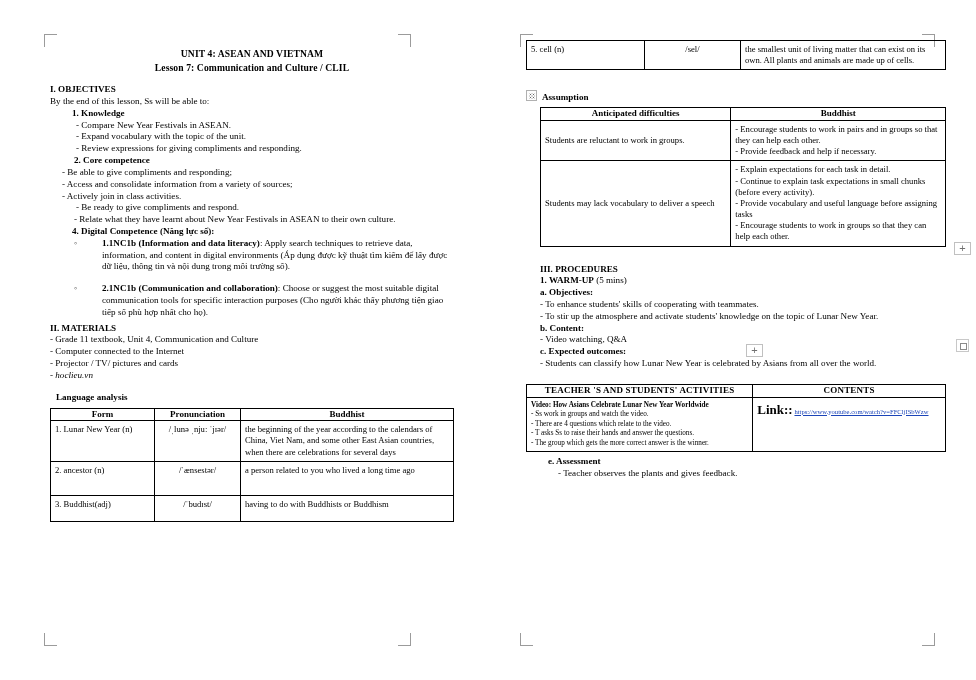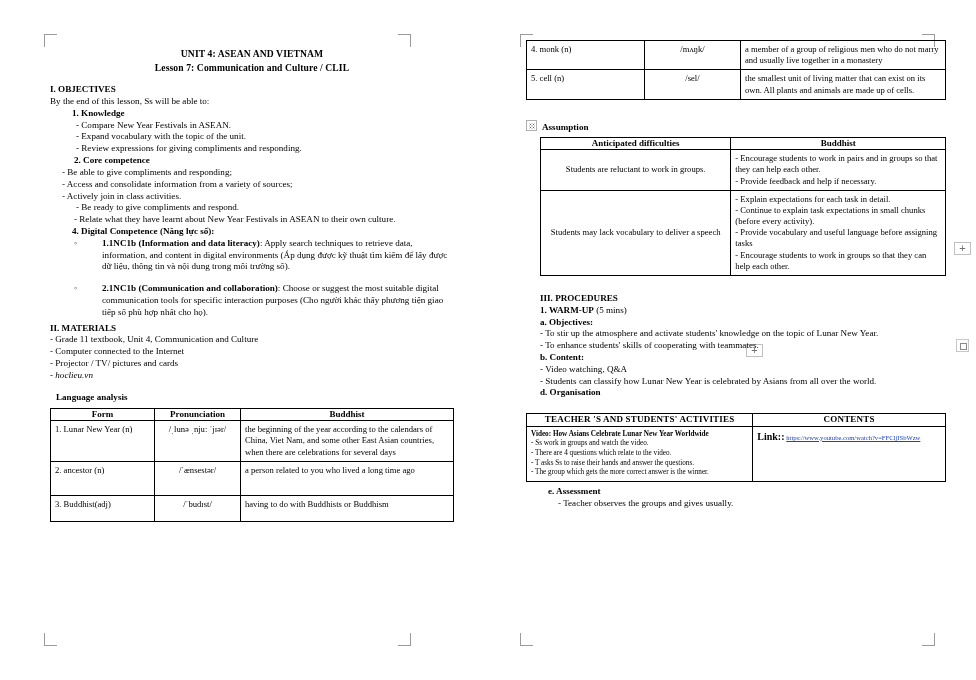"4. monk (n)" tr { html: <tr> <td>4. monk (n)</td> <td>/mʌŋk/</td> <td>a member of a group of religious men who do not marry and usually live together in a monastery</td> </tr> -> none }
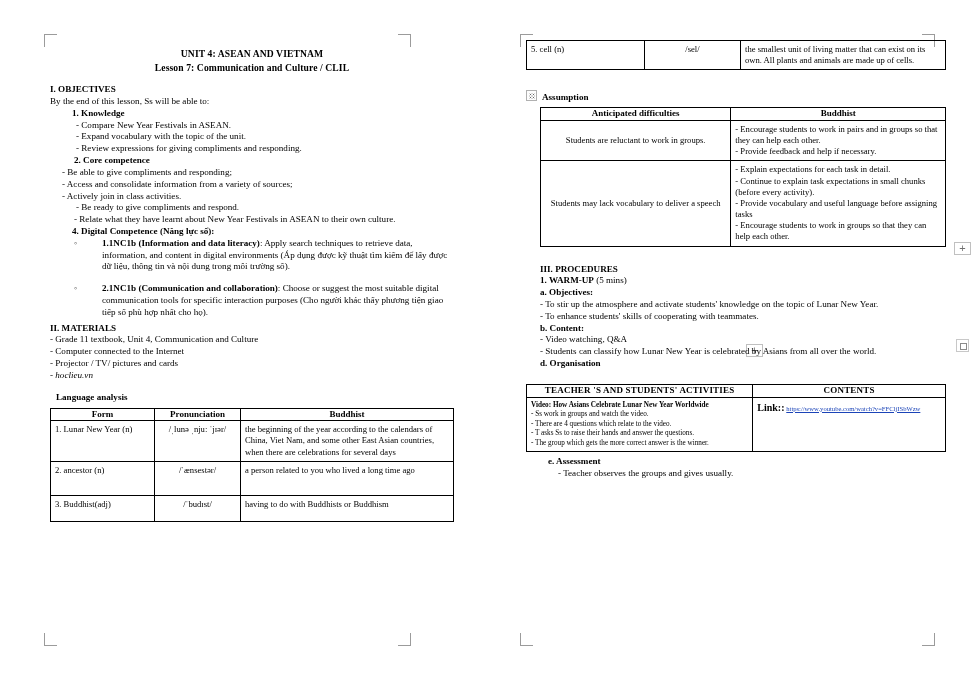"Students are reluctant to work" .tbl-assum td.c-diff { text-align: center -> none }
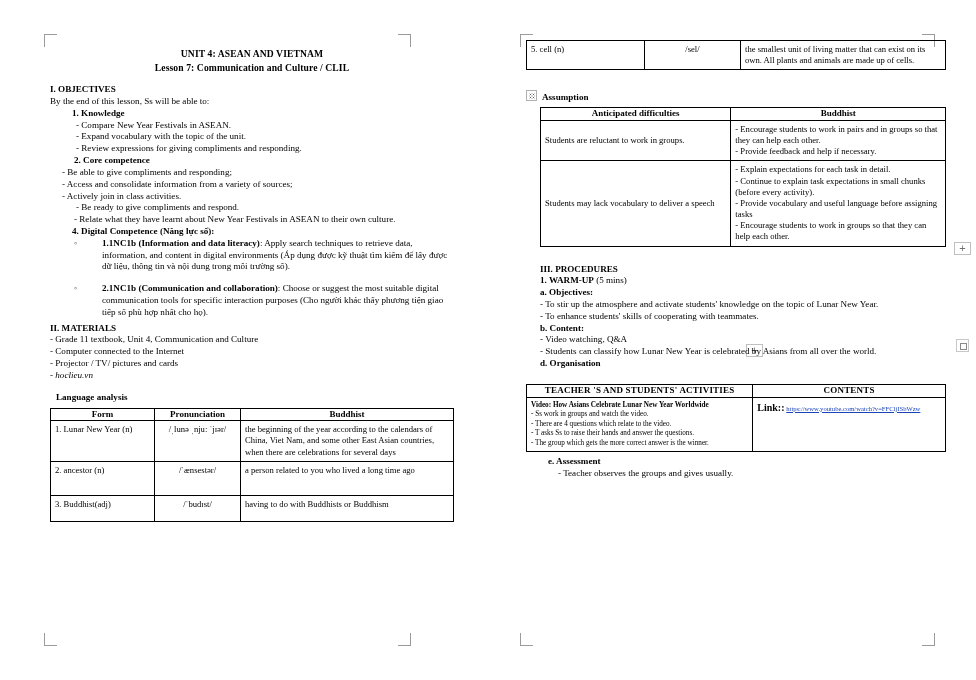"- To stir up the" p.line { order: before "- To enhance students' skills" -> after "- To enhance students' skills" }
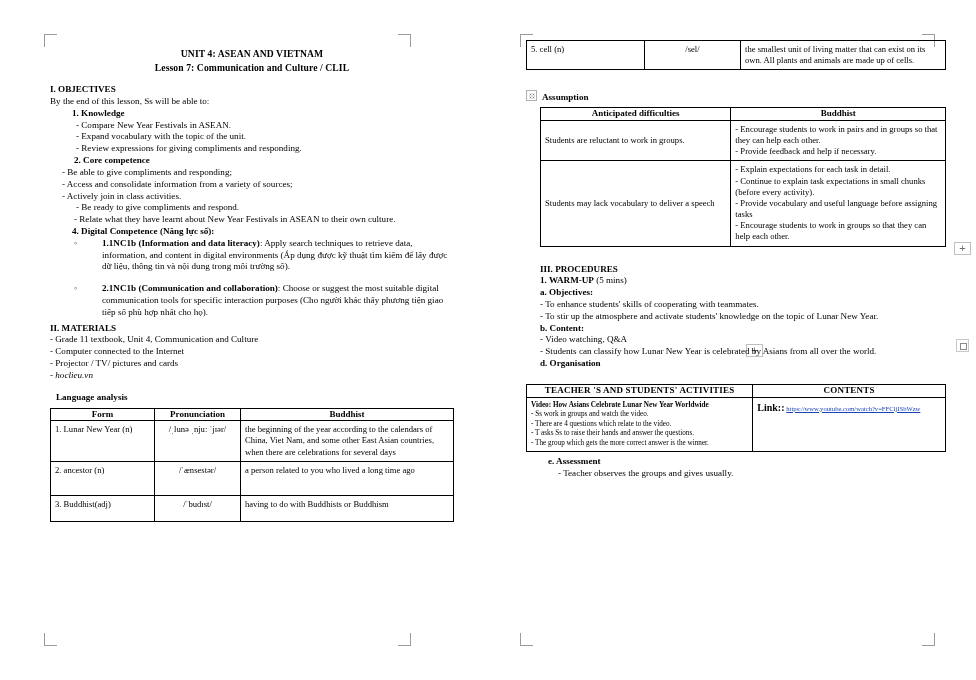"c. Expected outcomes:" p.line { html: none -> <p>c. Expected outcomes:</p> }
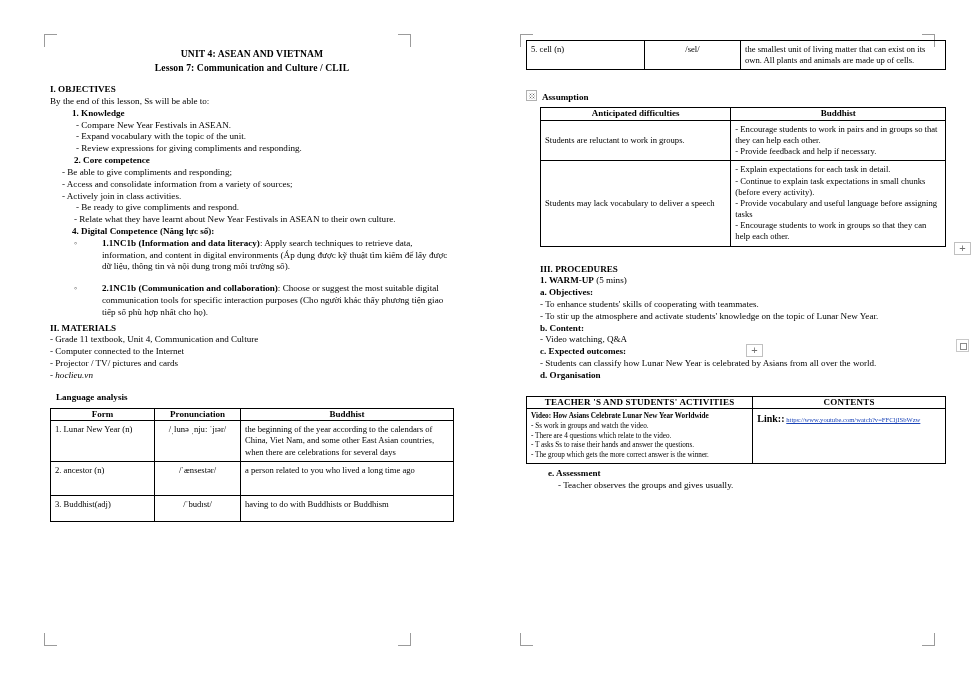"d. Organisation" p.line { html: <p>d. Organisation</p> -> none }
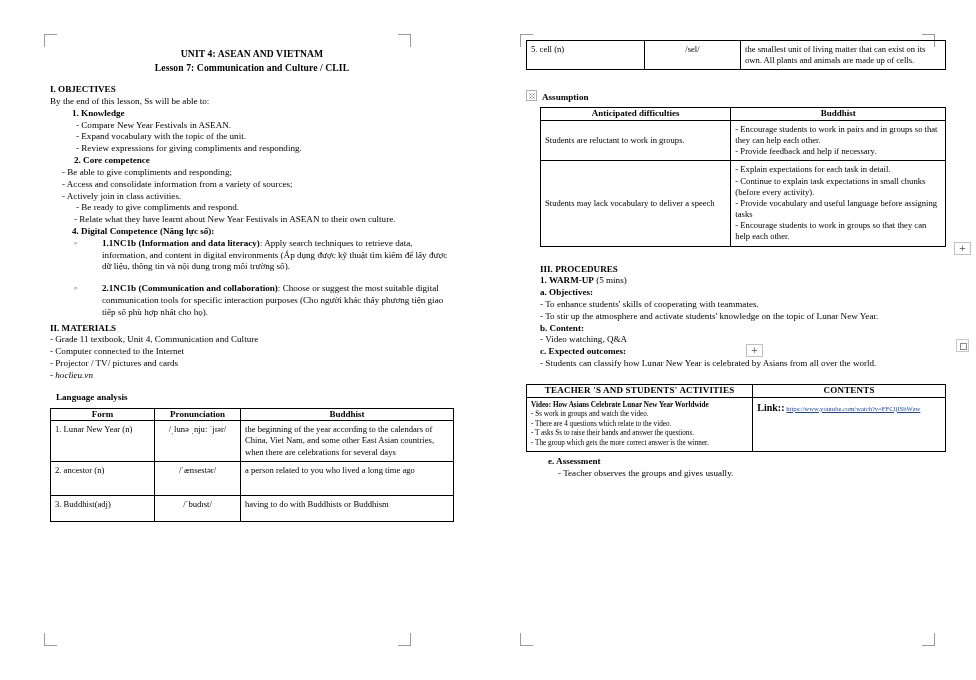"Link::" .linklabel { font-size: 10px -> 13px }
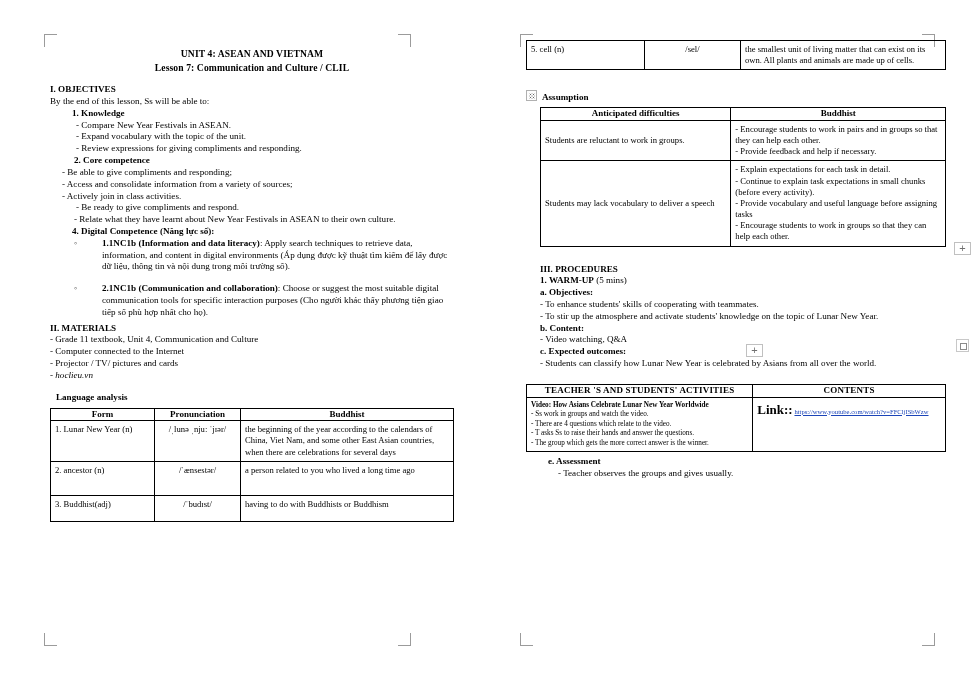"- Teacher observes the groups" p.line { text: groups and gives usually -> plants and gives feedback }
